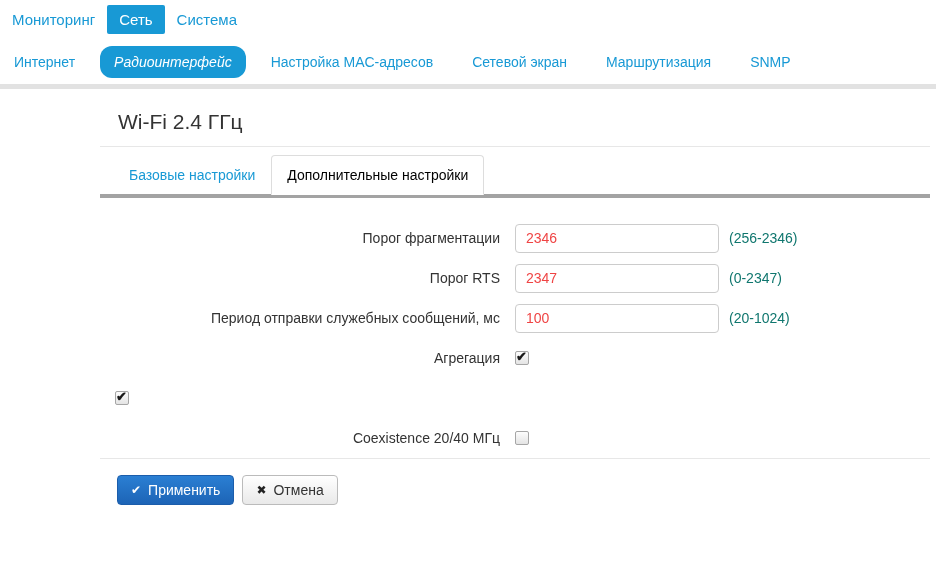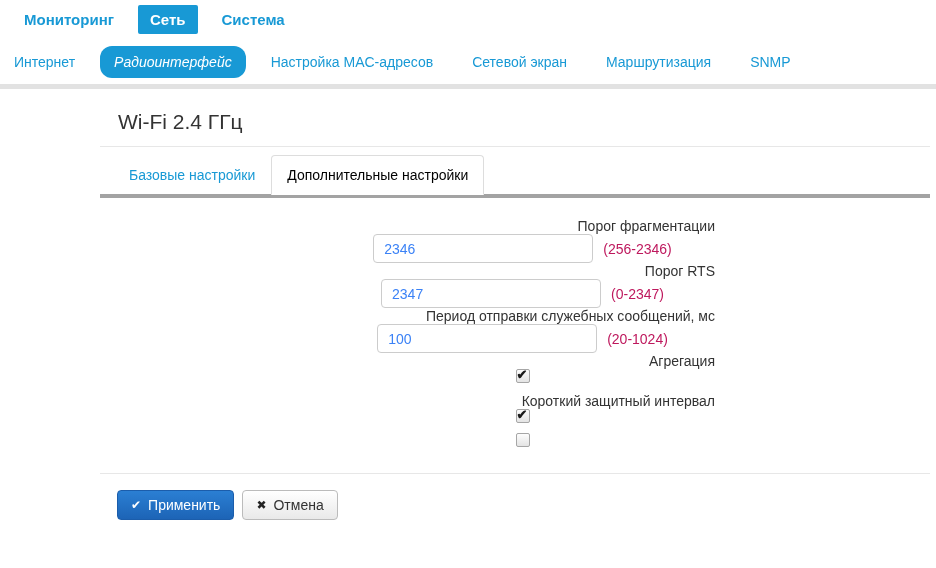"Мониторинг" .nav1 a { font-weight: bold -> normal; margin-left: 12px -> none }
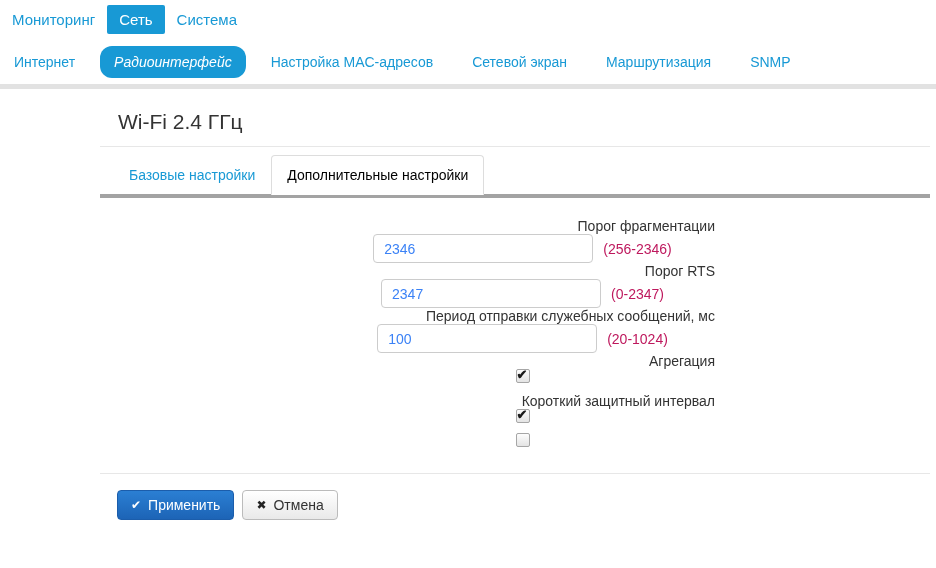"Порог фрагментации" .row { flex-direction: column -> none }
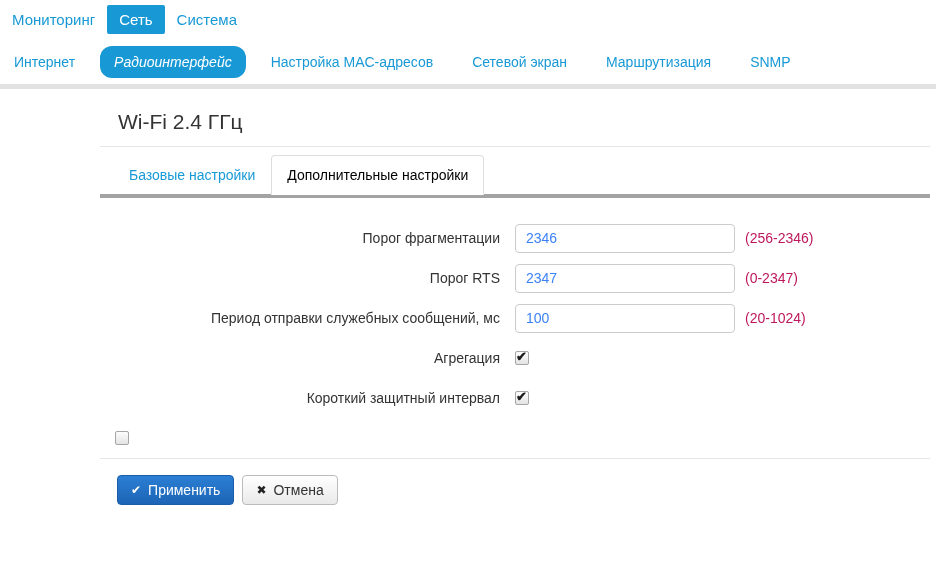"2346" input.txt { color: #3b82f6 -> #ef4444; width: 220px -> 204px }
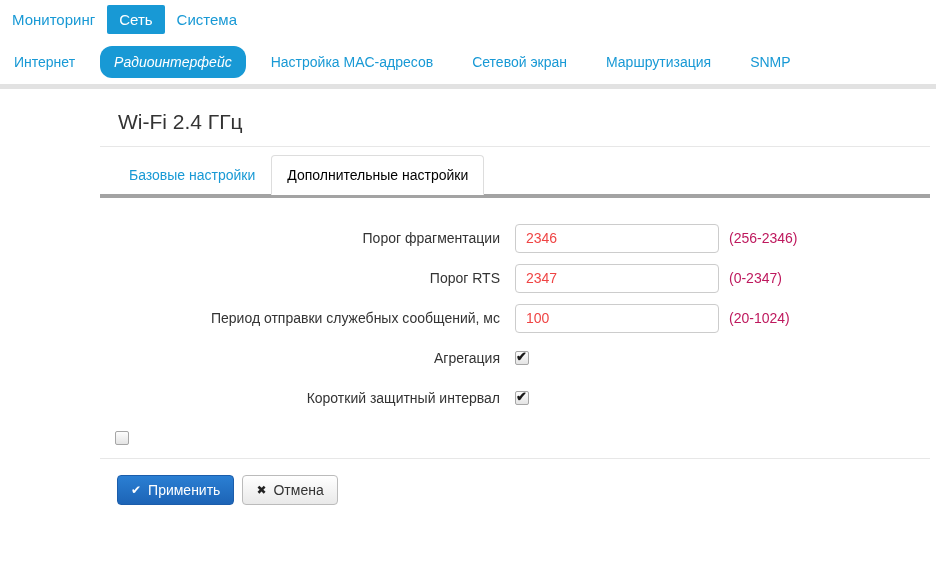"(256-2346)" .hint { color: #be185d -> #0f766e }
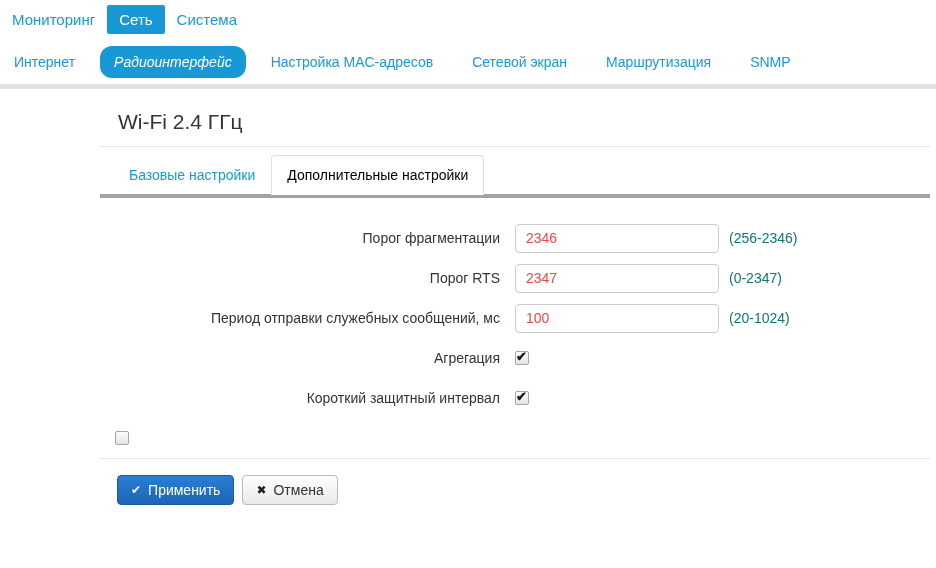"Короткий защитный интервал" label.lbl { html: <label>Короткий защитный интервал</label> -> none }
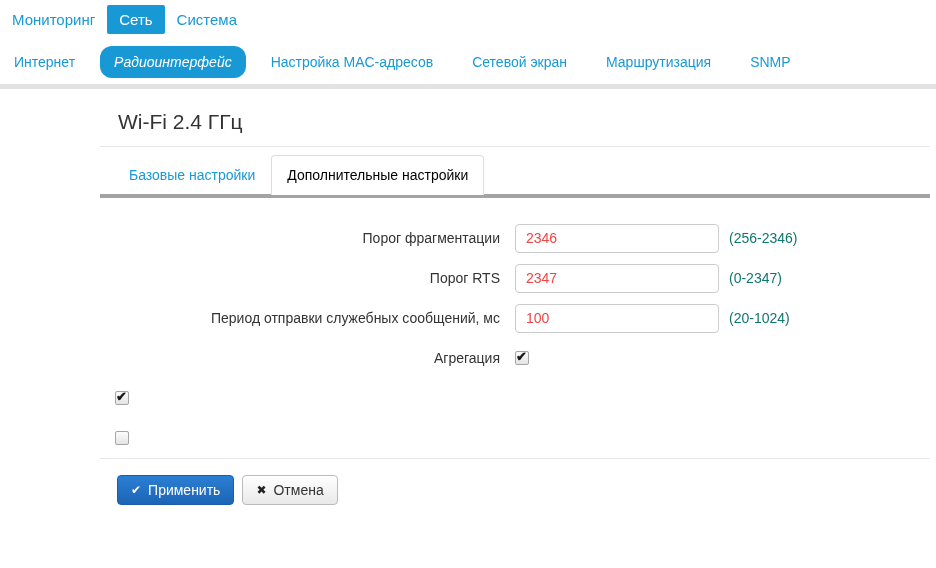"Coexistence 20/40 МГц" label.lbl { html: none -> <label>Coexistence 20/40 МГц</label> }
